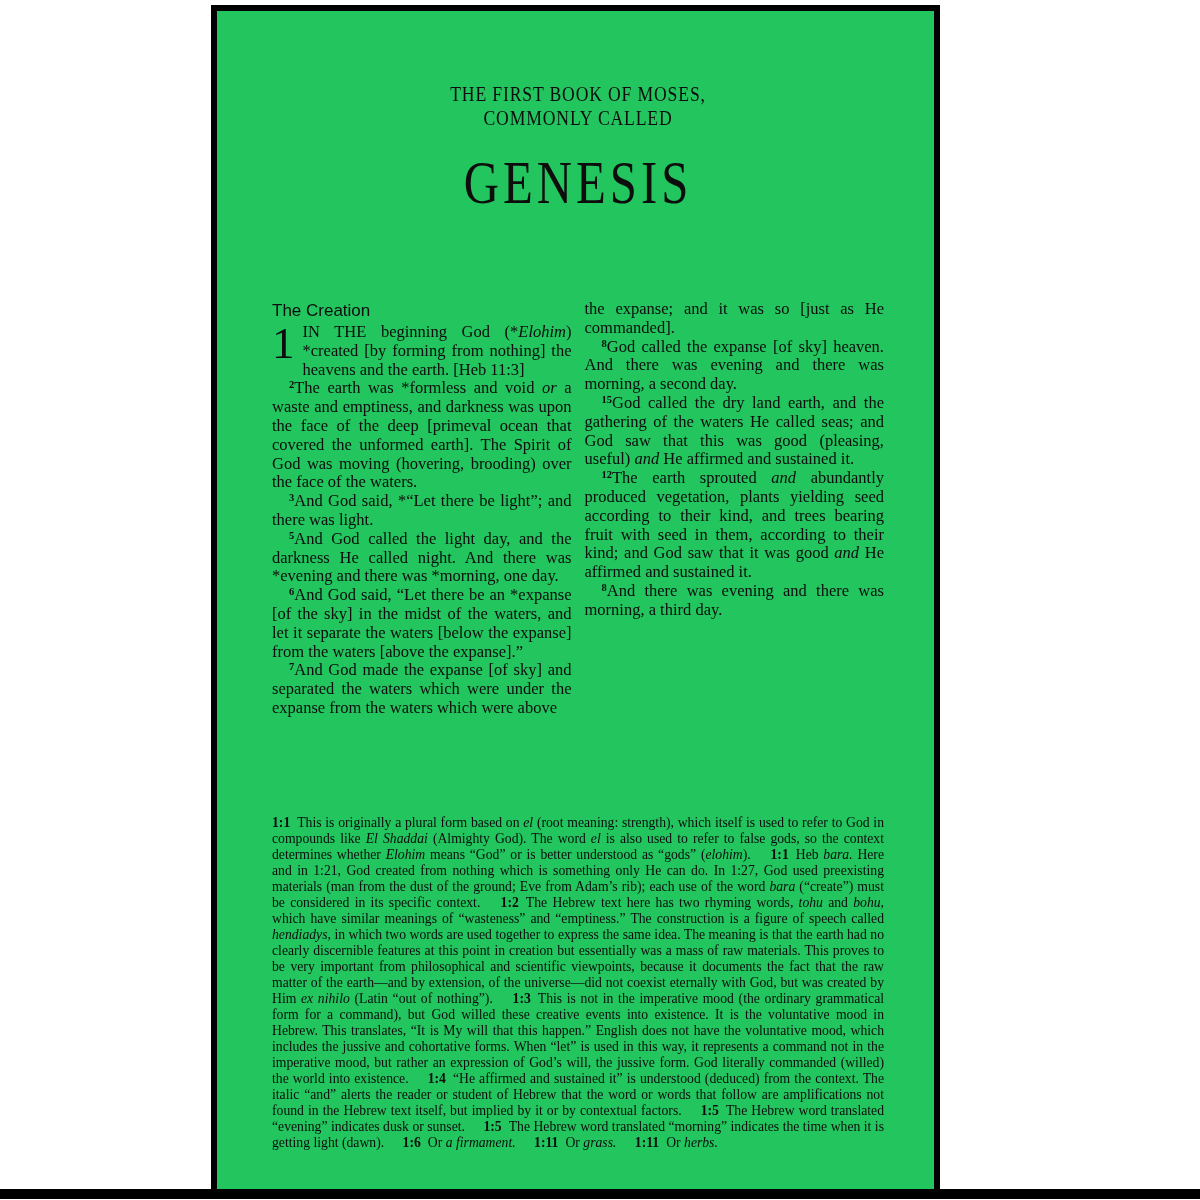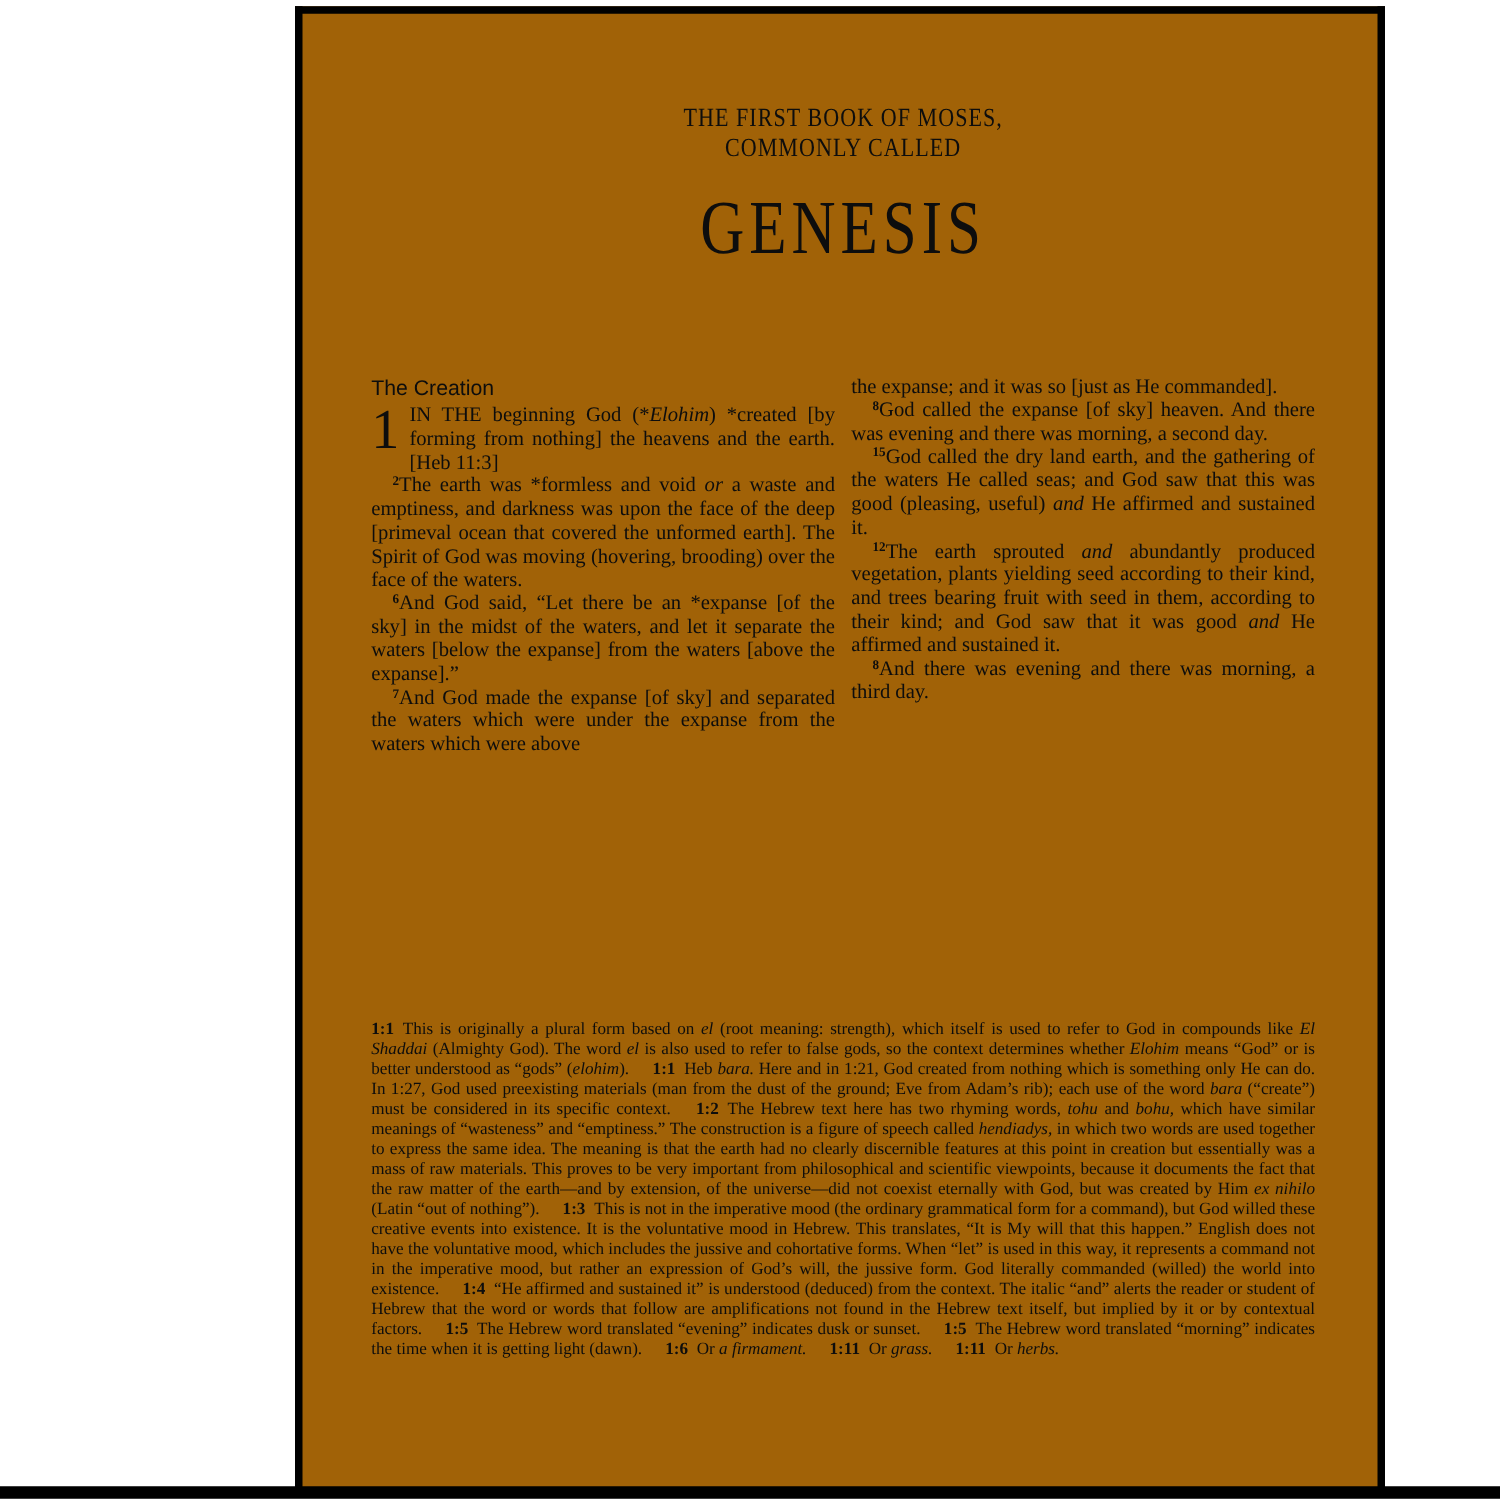"THE FIRST BOOK OF MOSES," .frame { background: #a16207 -> #22c55e; left: 236px -> 211px; width: 872px -> 729px }
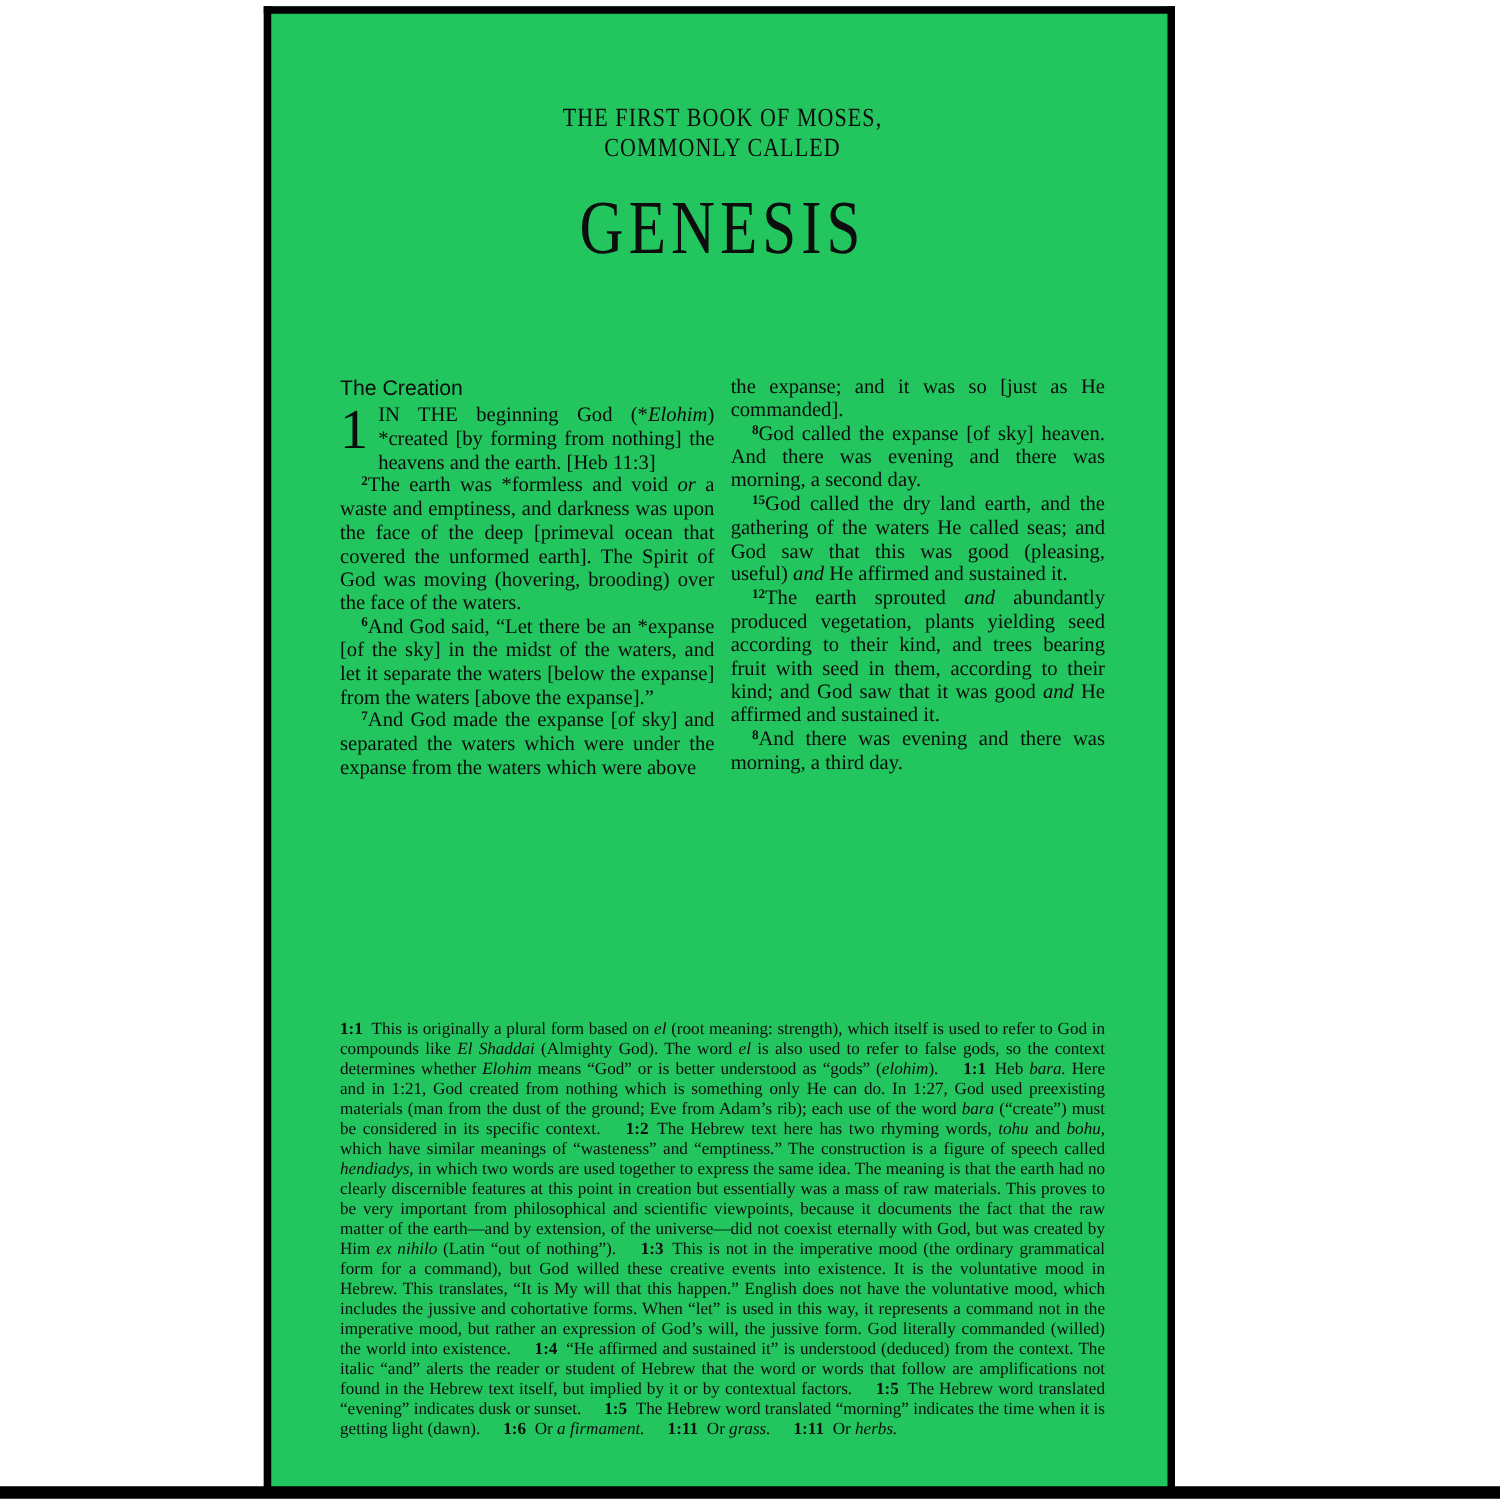"3And God said, *“Let there" p.verse { html: none -> <p><sup>3</sup><span>And God said, *“Let there be light”; and there was light.</span></p> }
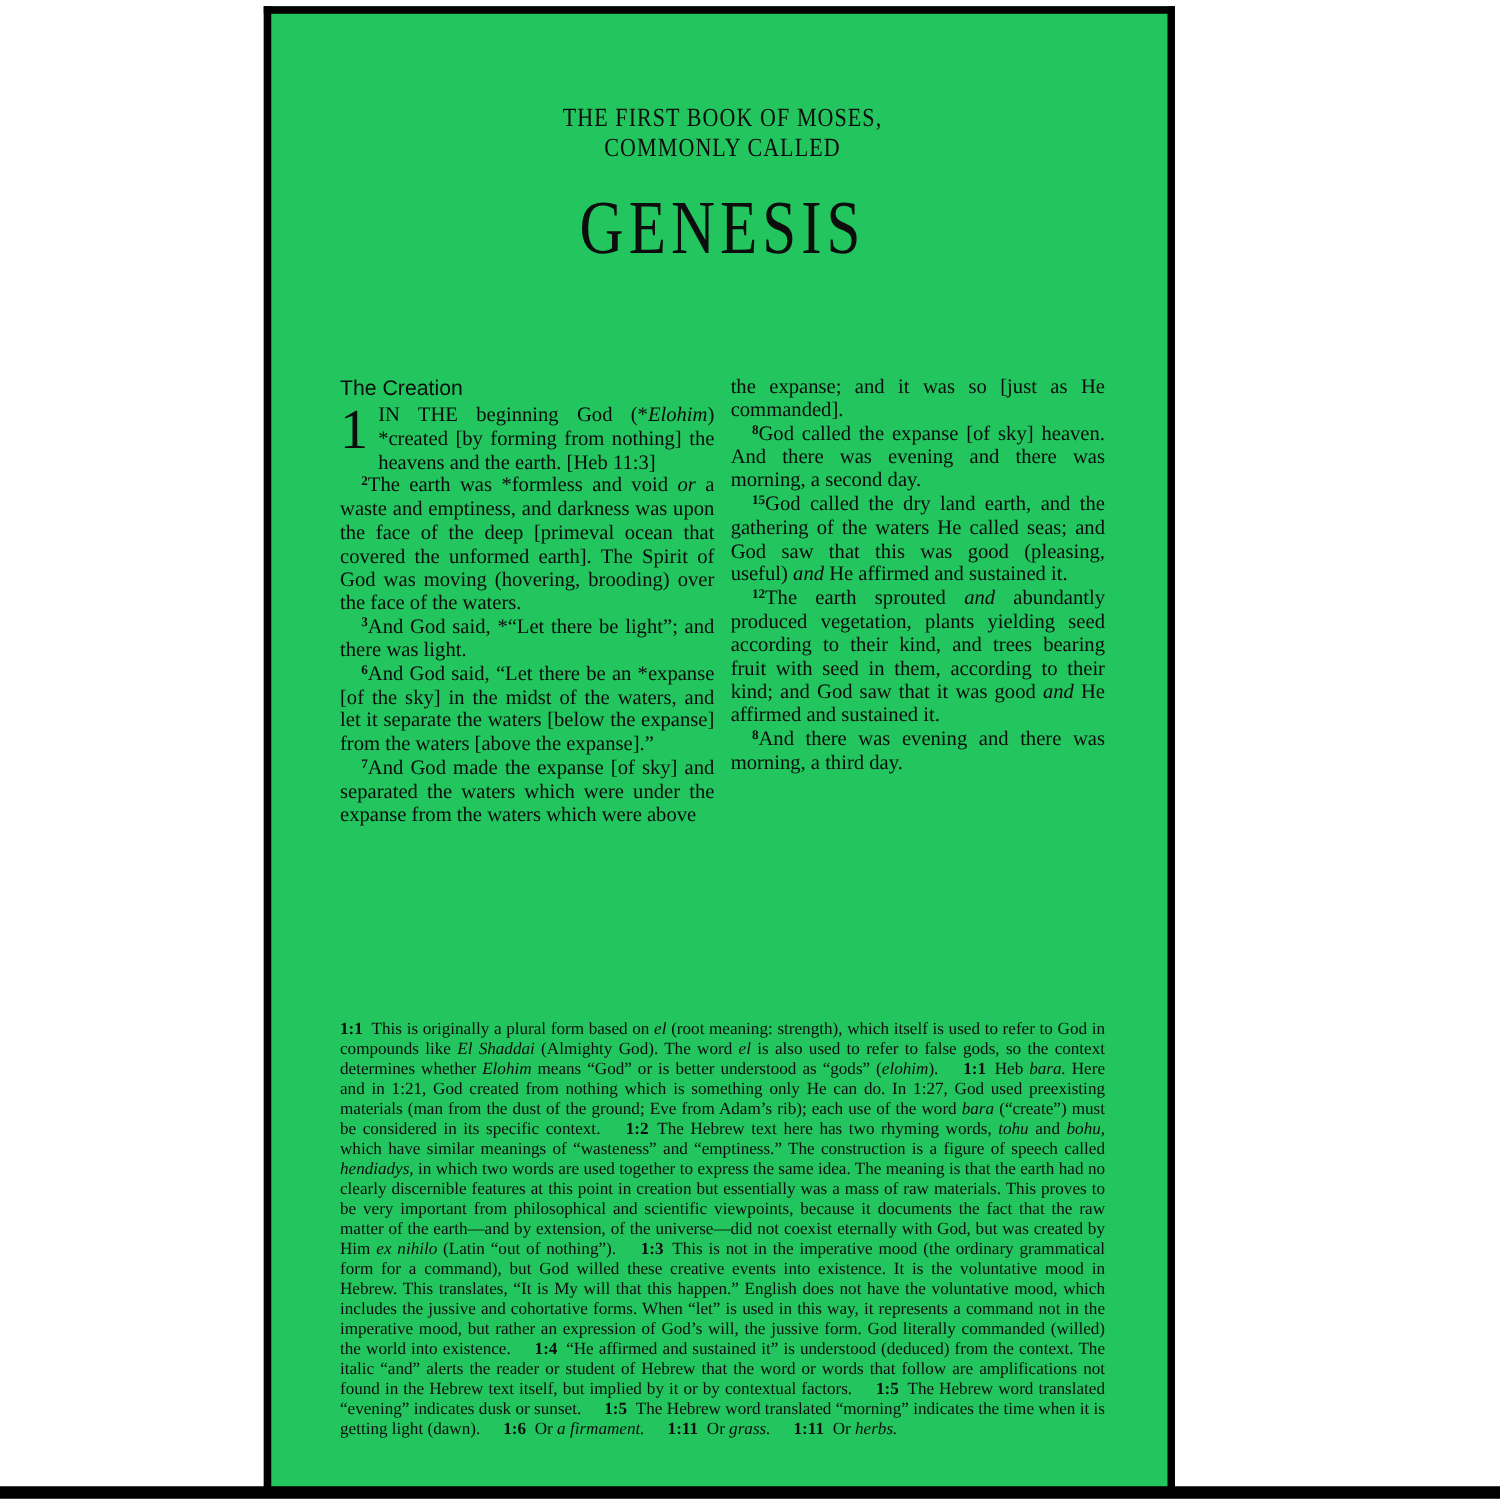"5And God called the light" p.verse { html: none -> <p><sup>5</sup><span>And God called the light day, and the darkness He called night. And there was *evening and there was *morning, one day.</span></p> }
